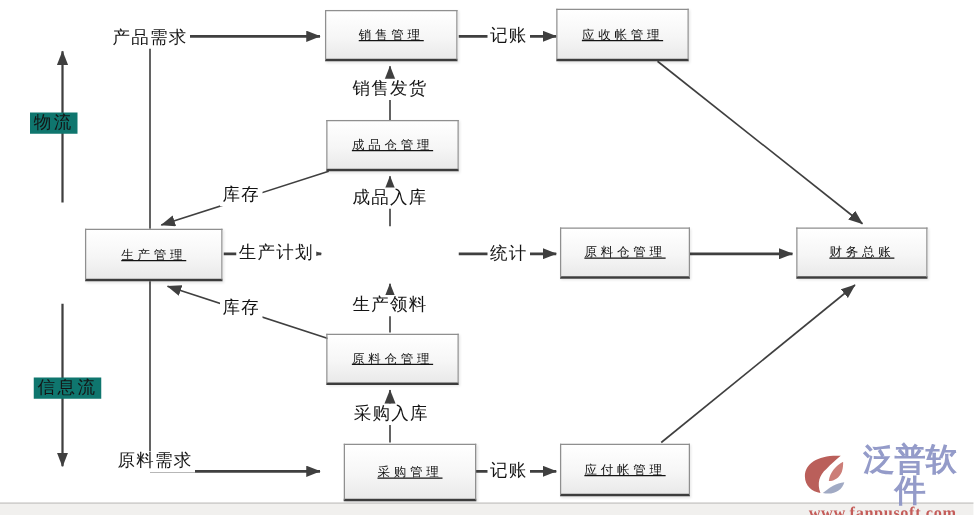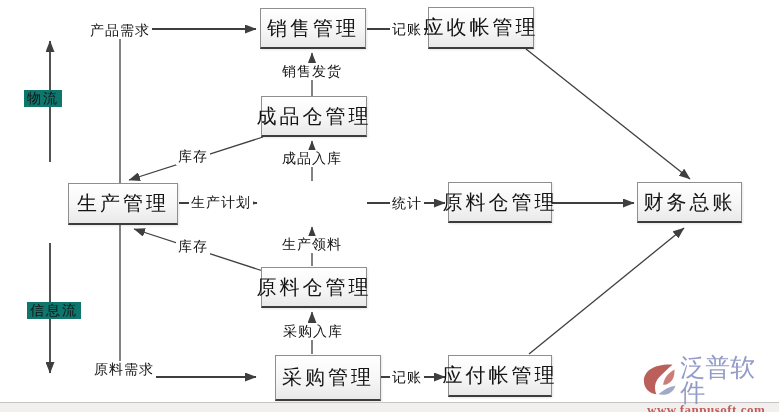"销售管理" .node { font-size: 20px -> 10px; text-decoration: none -> underline }
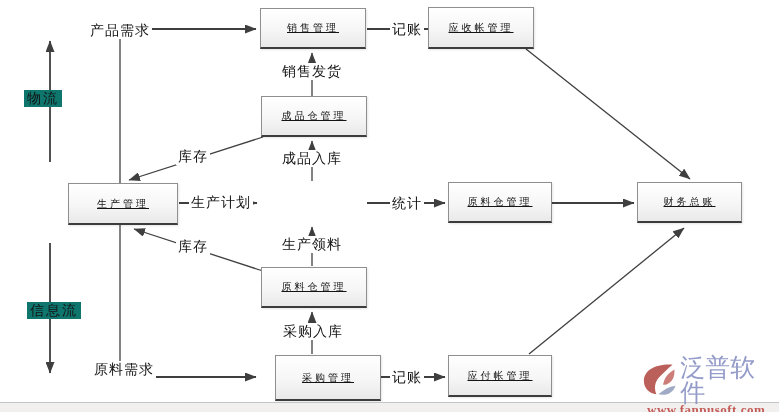"应收帐管理" div.node { left: 428px -> 445px }
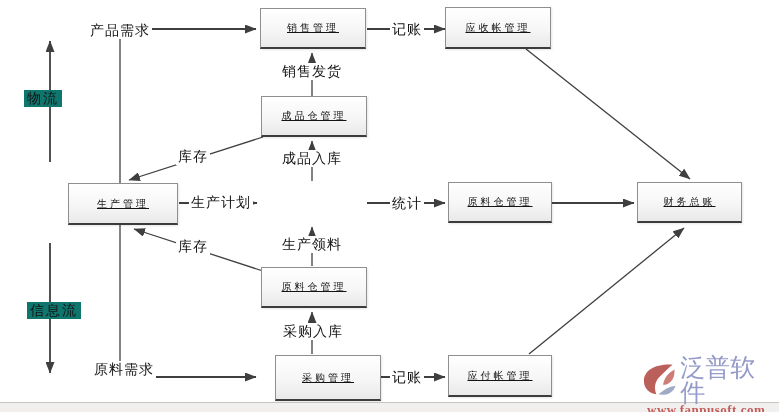"泛普软件" .wm-brand { font-weight: normal -> bold; text-align: none -> center }
